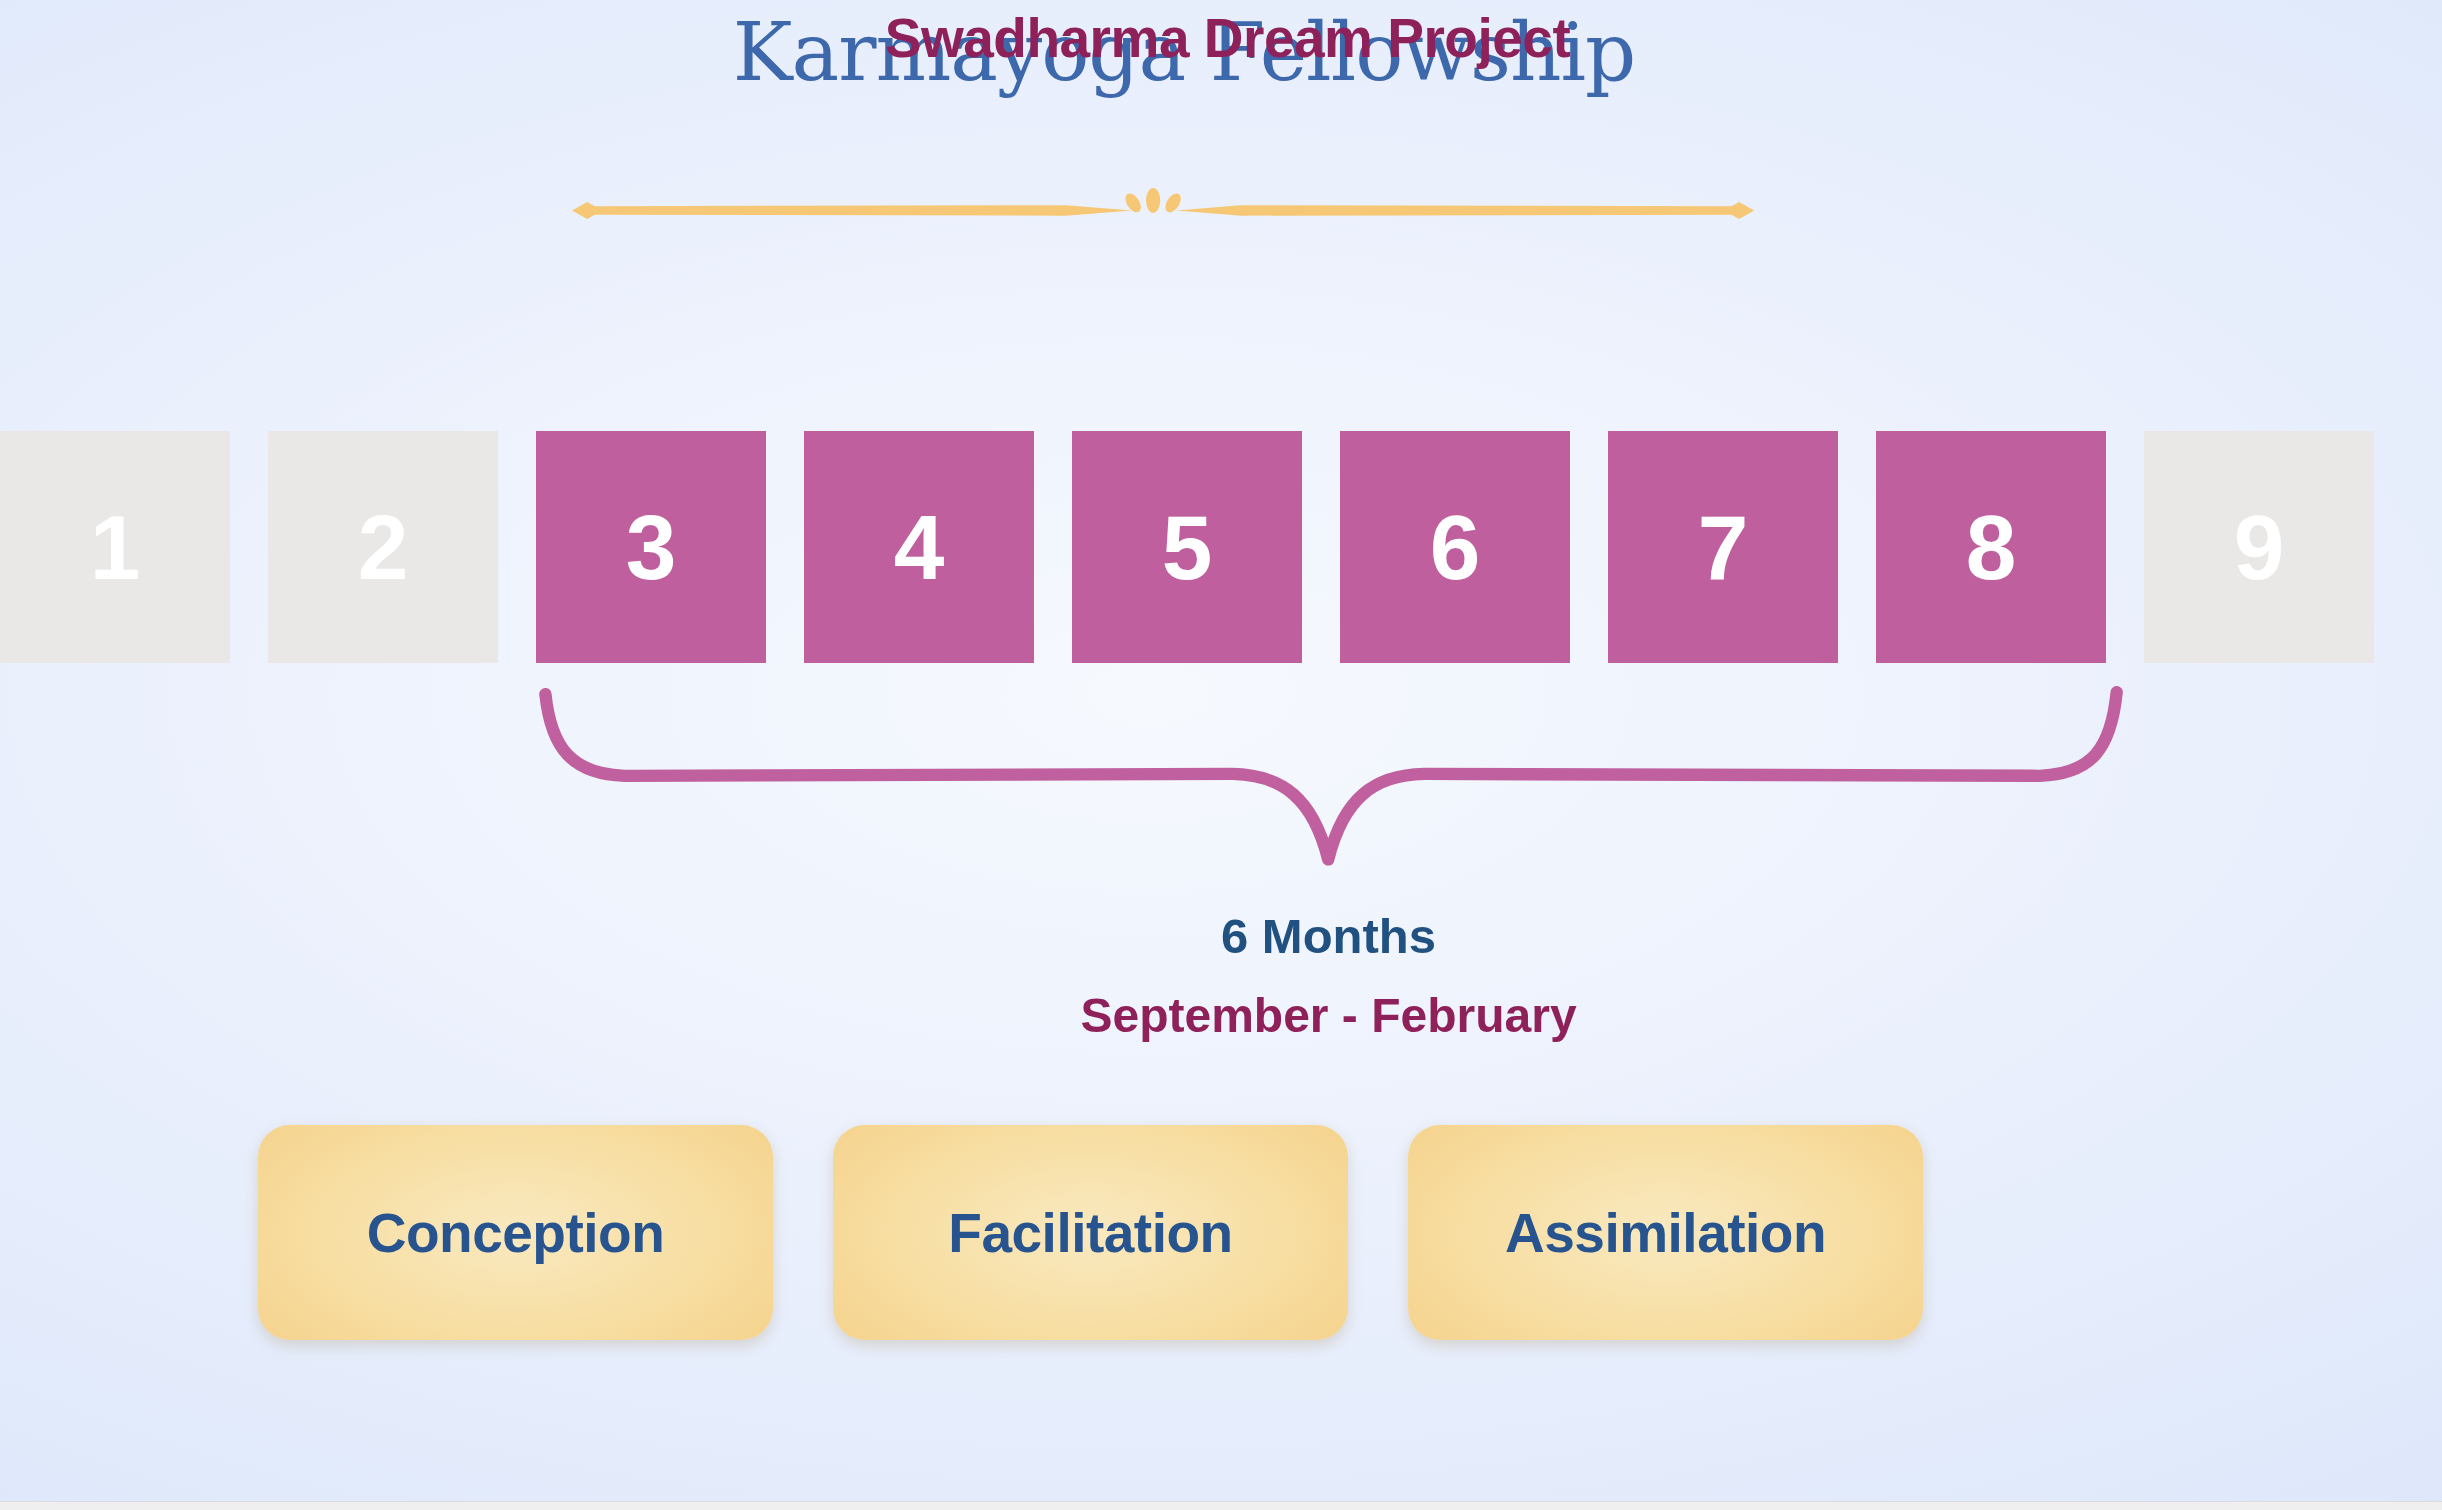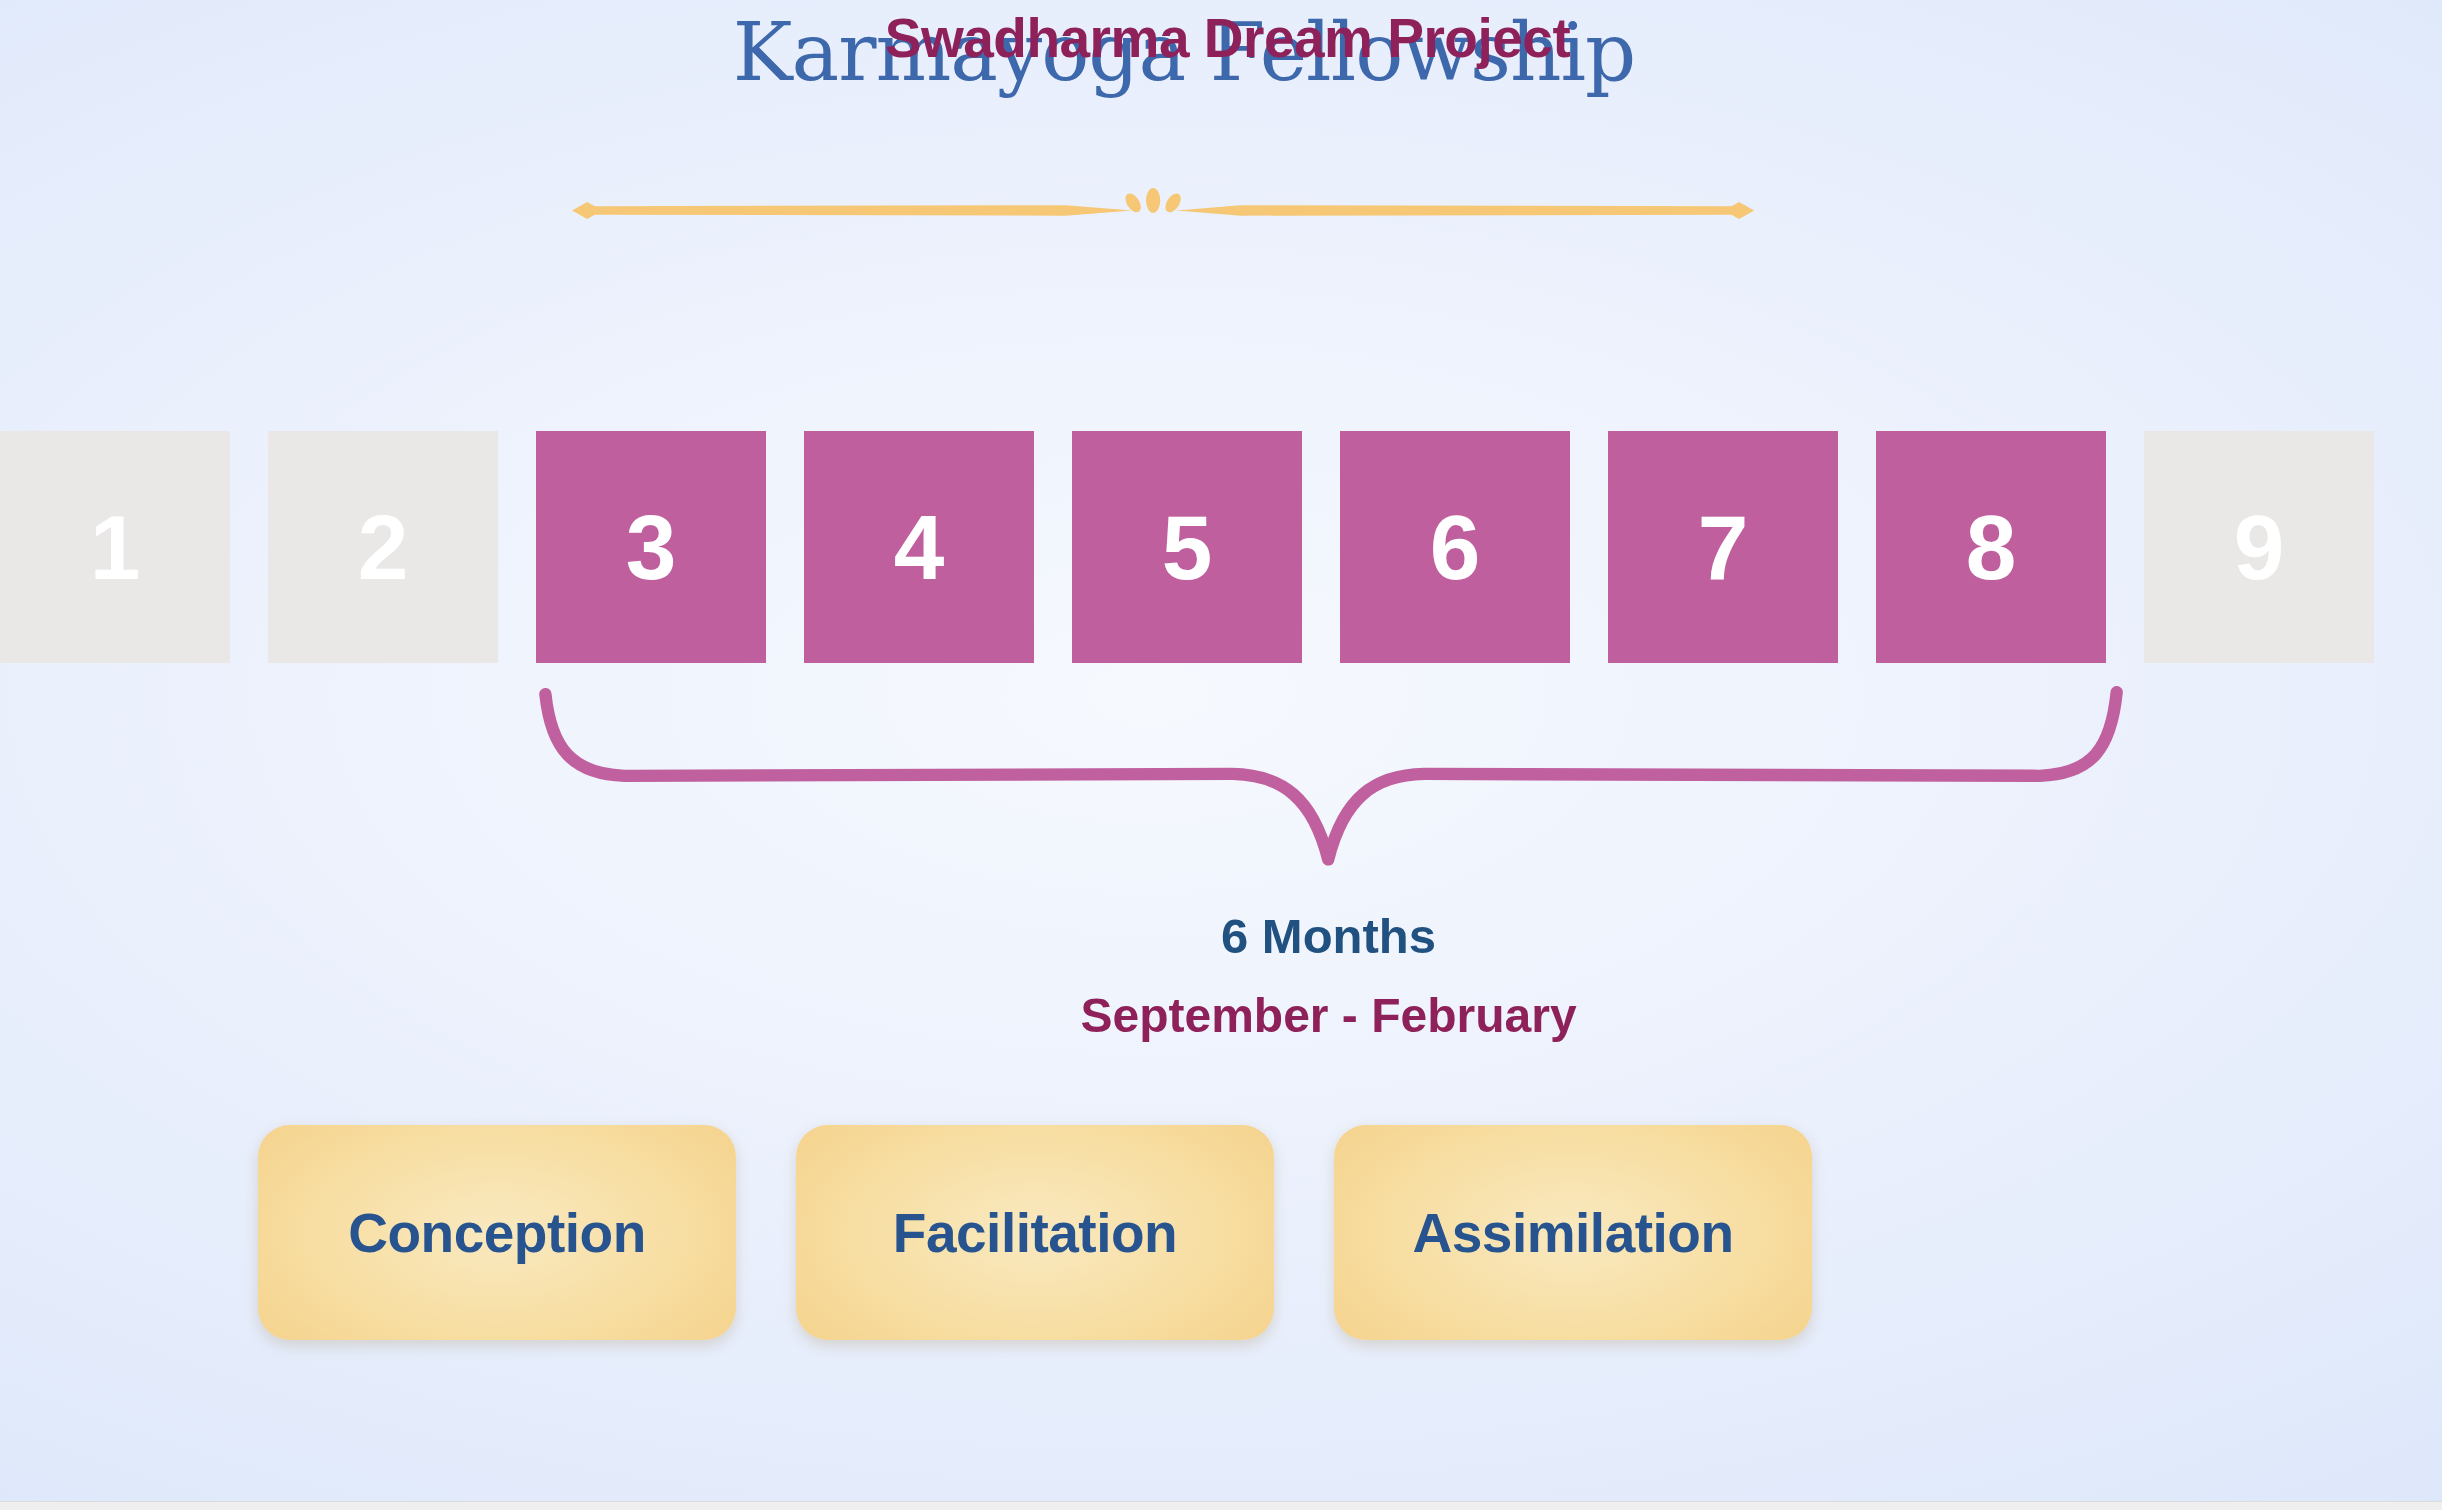"Conception" .phase { width: 478px -> 515px }
